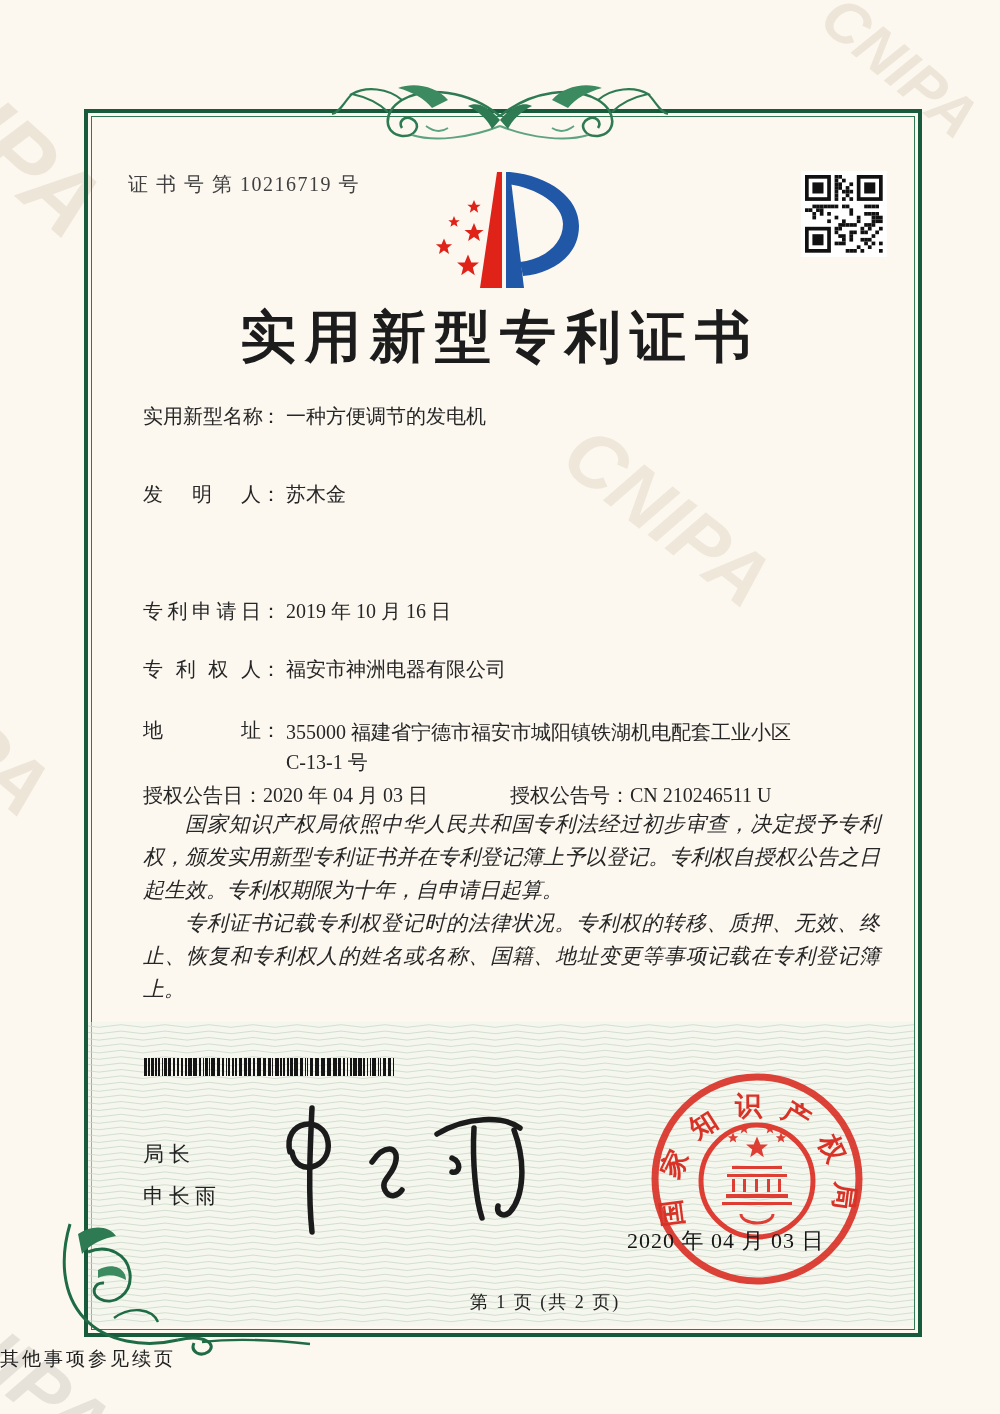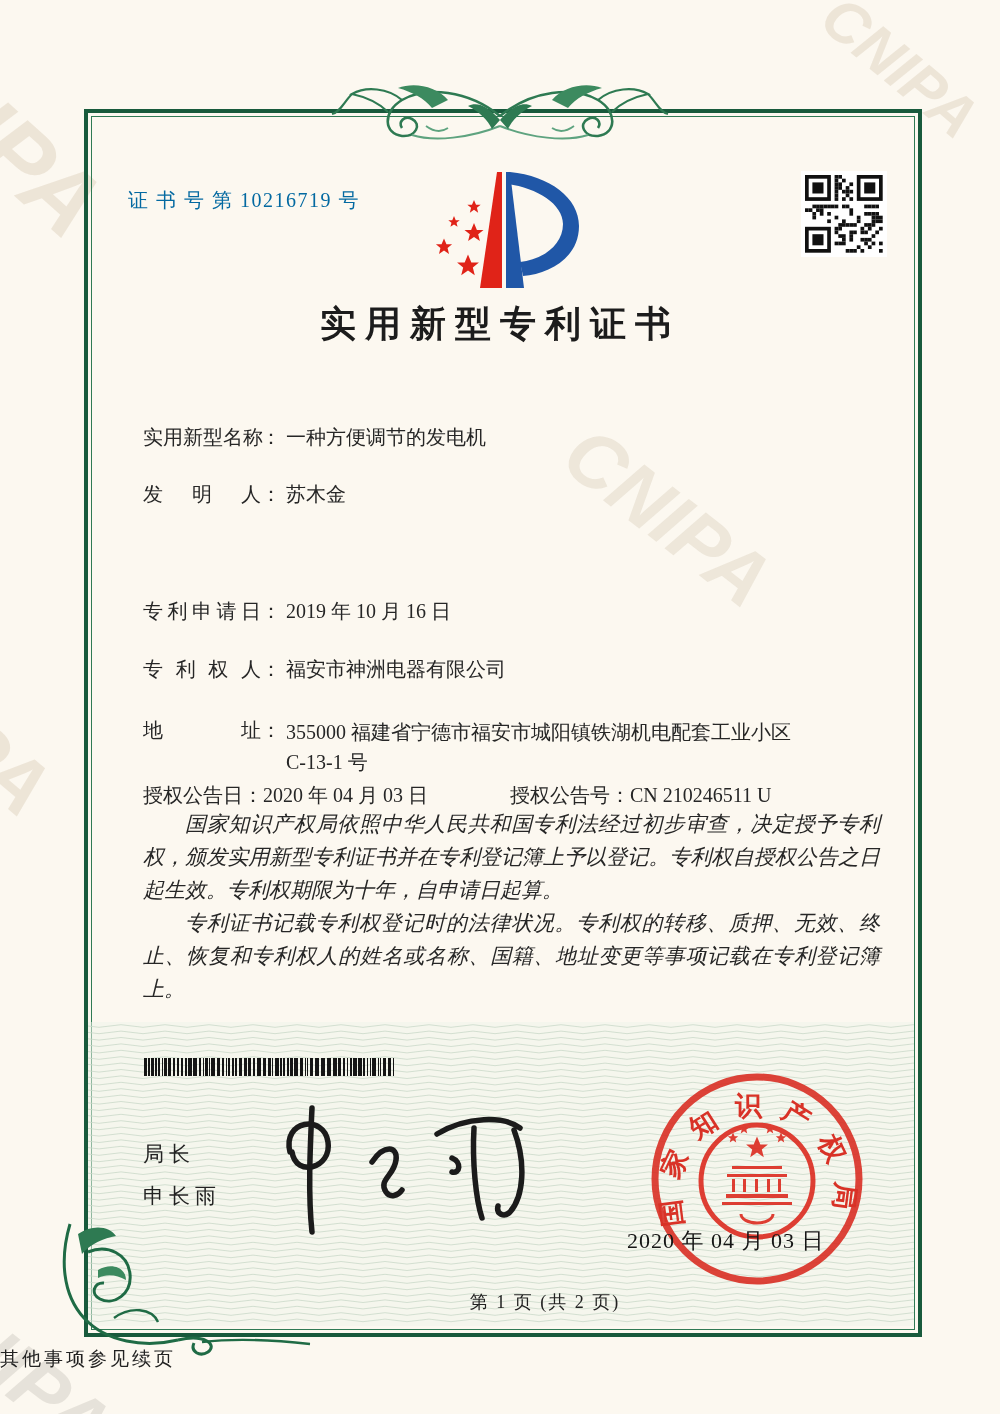"证 书 号 第 10216719" .cert-no { color: #0369a1 -> #404040; margin-top: 16px -> none }
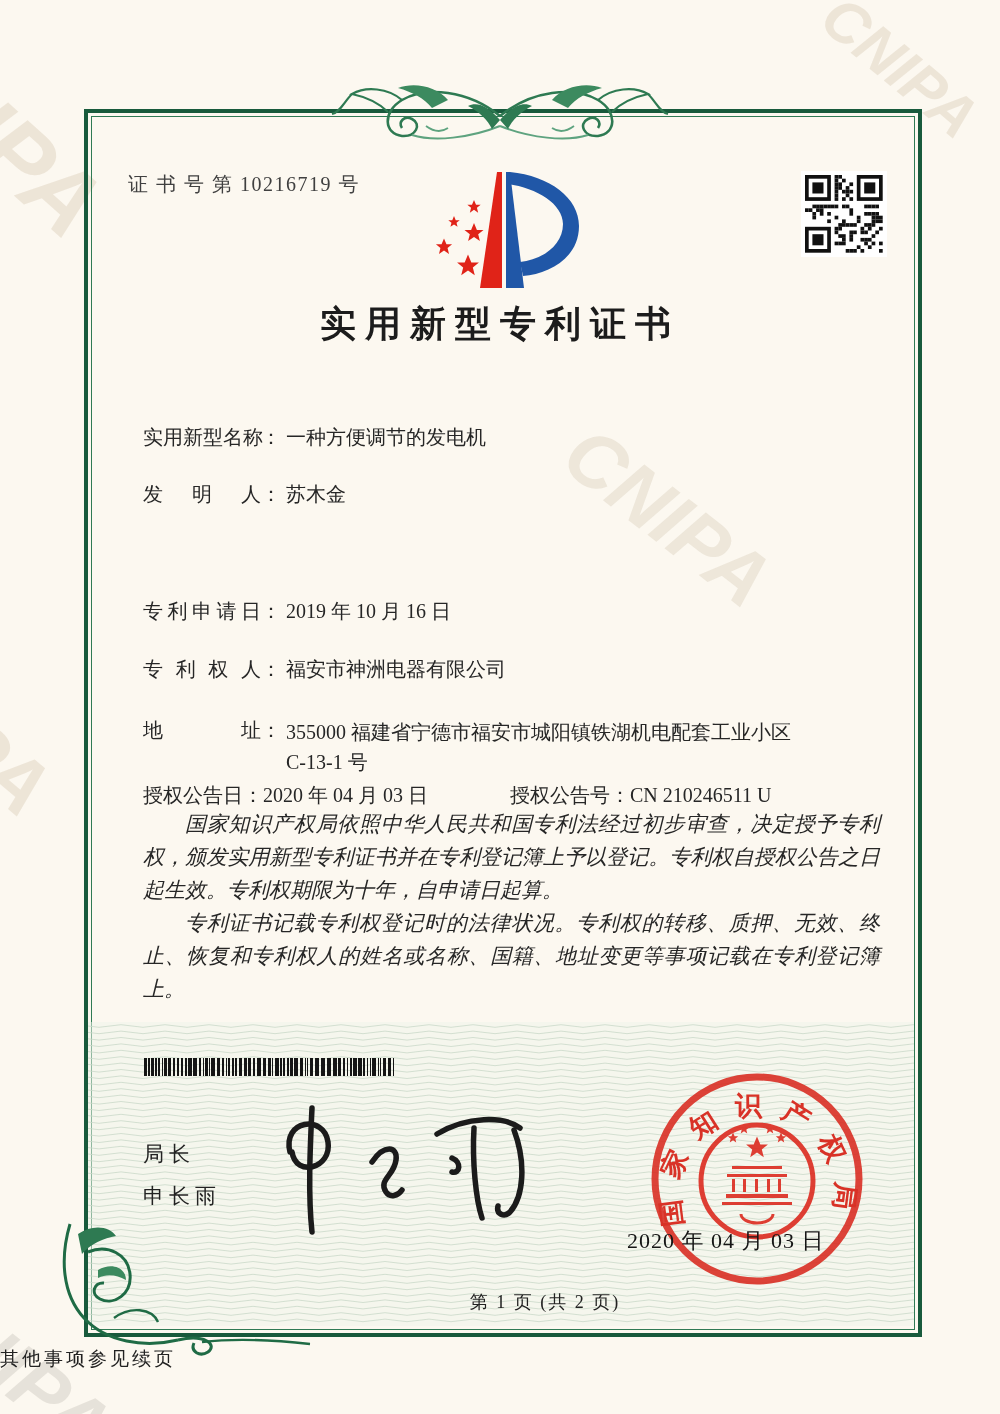"实用新型专利证书" .title { font-size: 36px -> 56px }
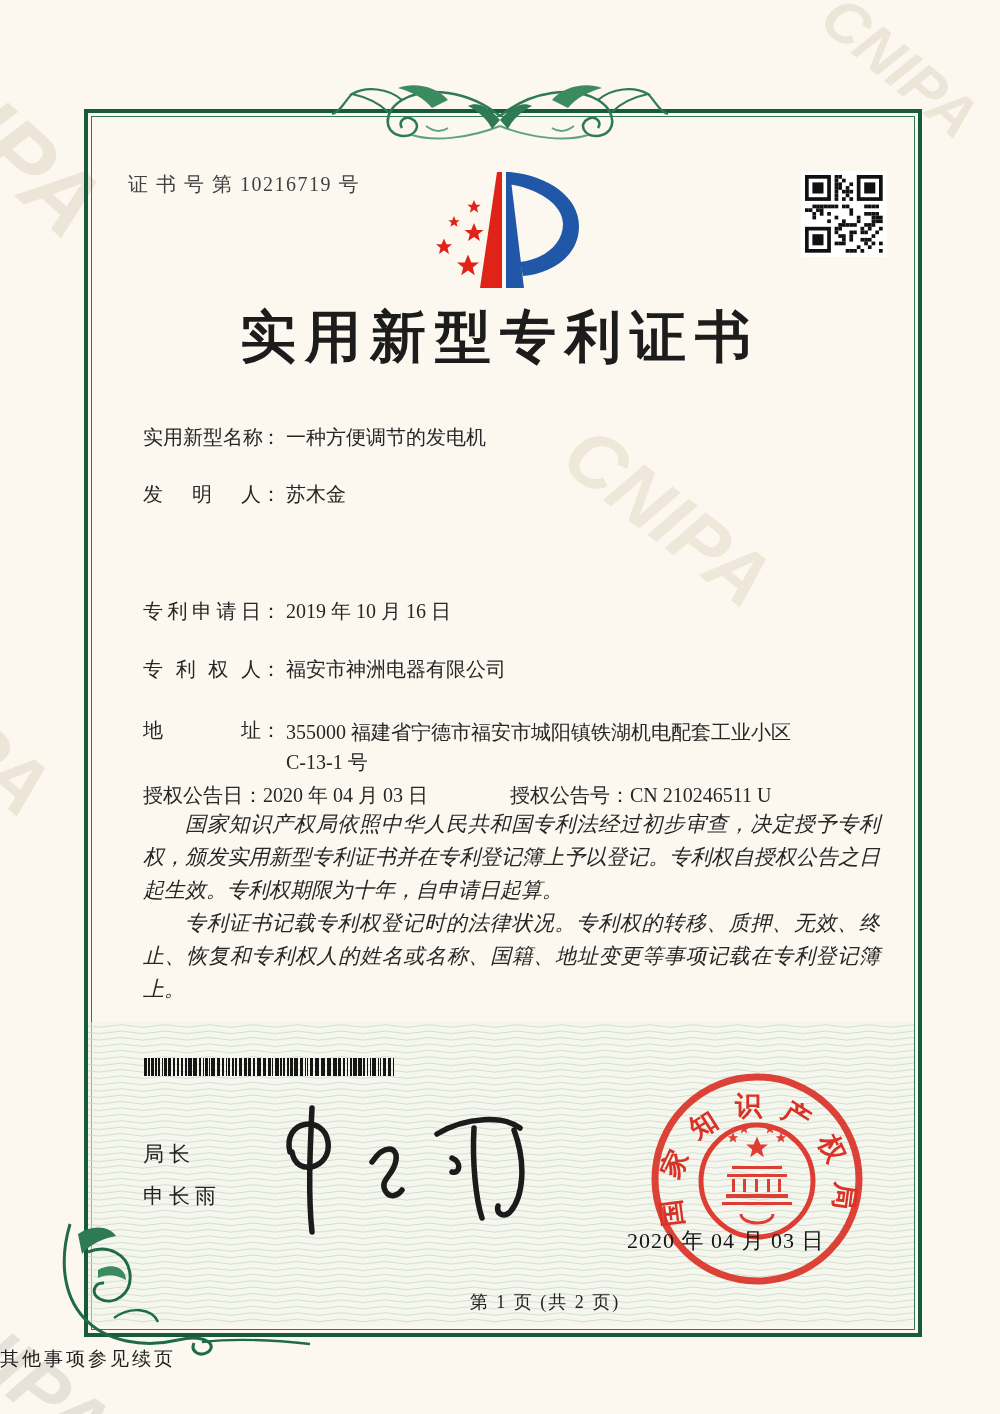"实用新型名称： 一种方便调节的发电机" div.frow { top: 424px -> 403px }
